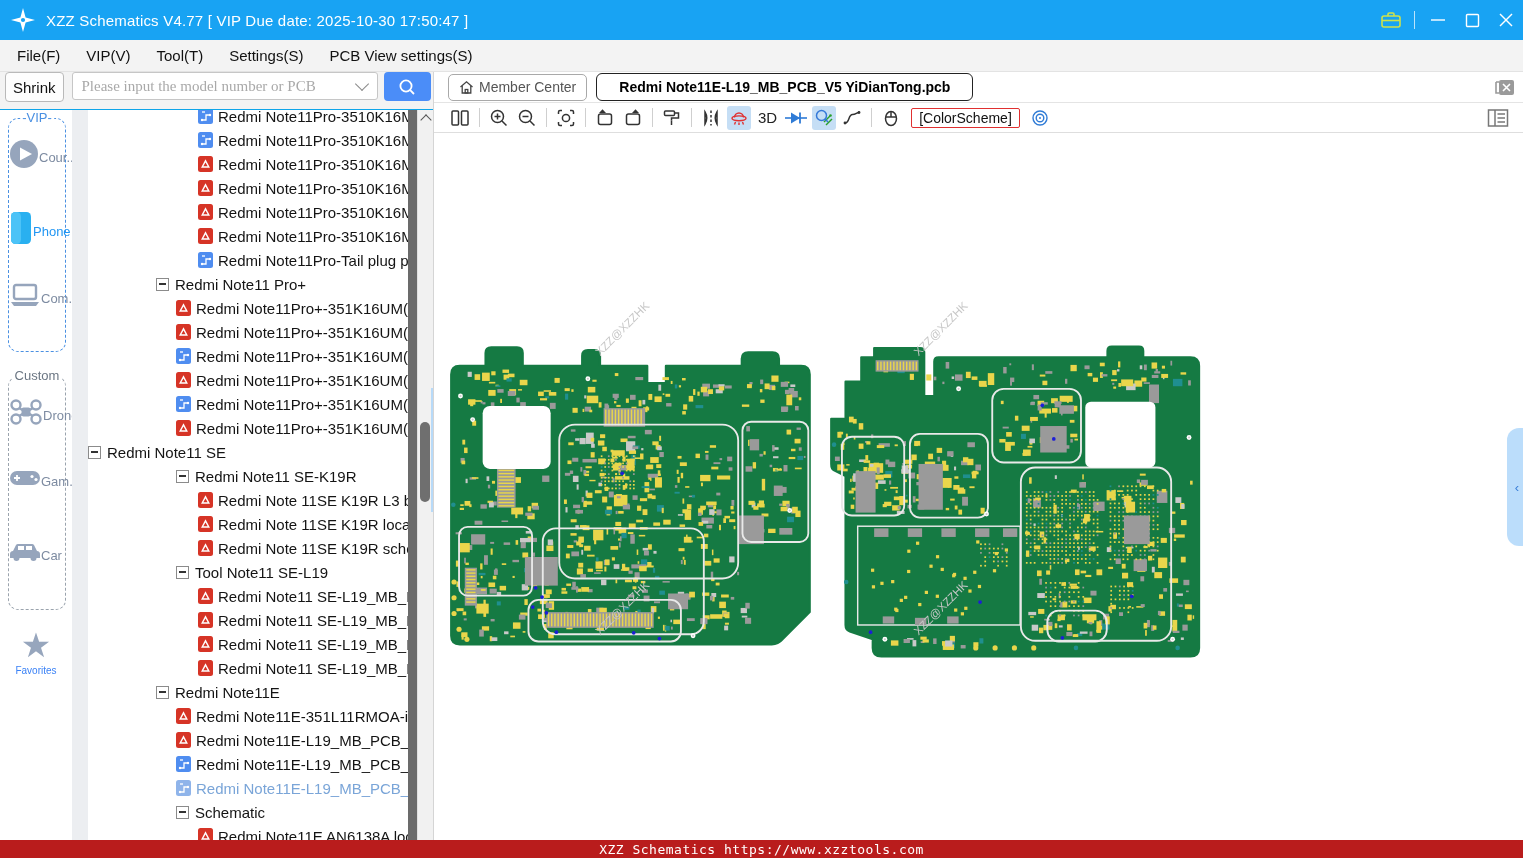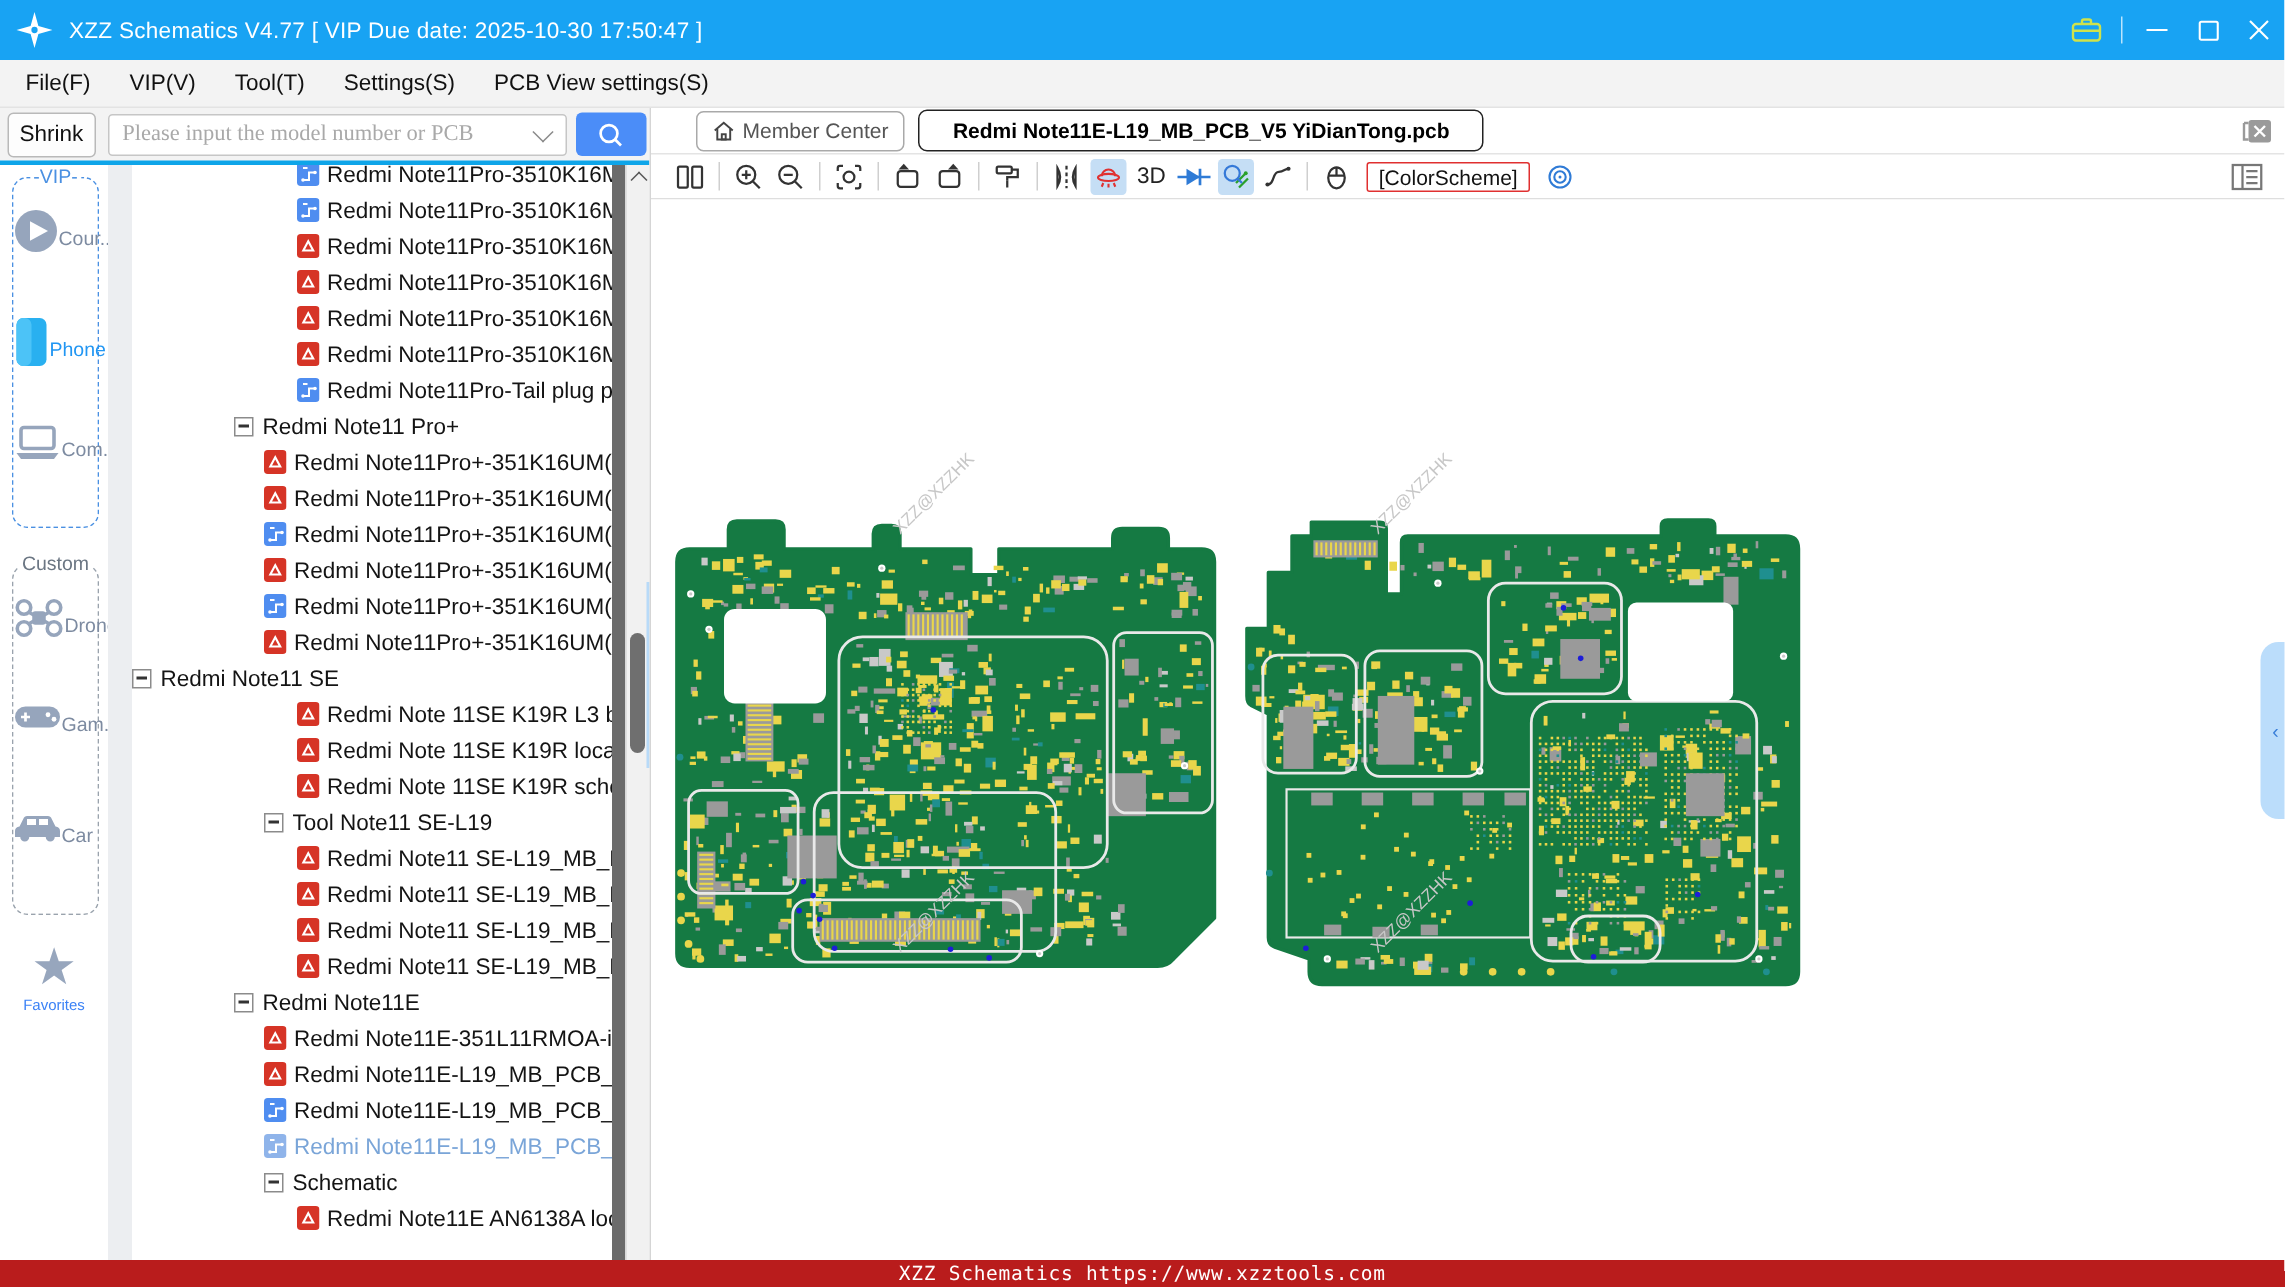"Shrink" #searchrow { align-items: center -> none; border-bottom: 3px solid #0ea5e9 -> 1px solid #0ea5e9 }
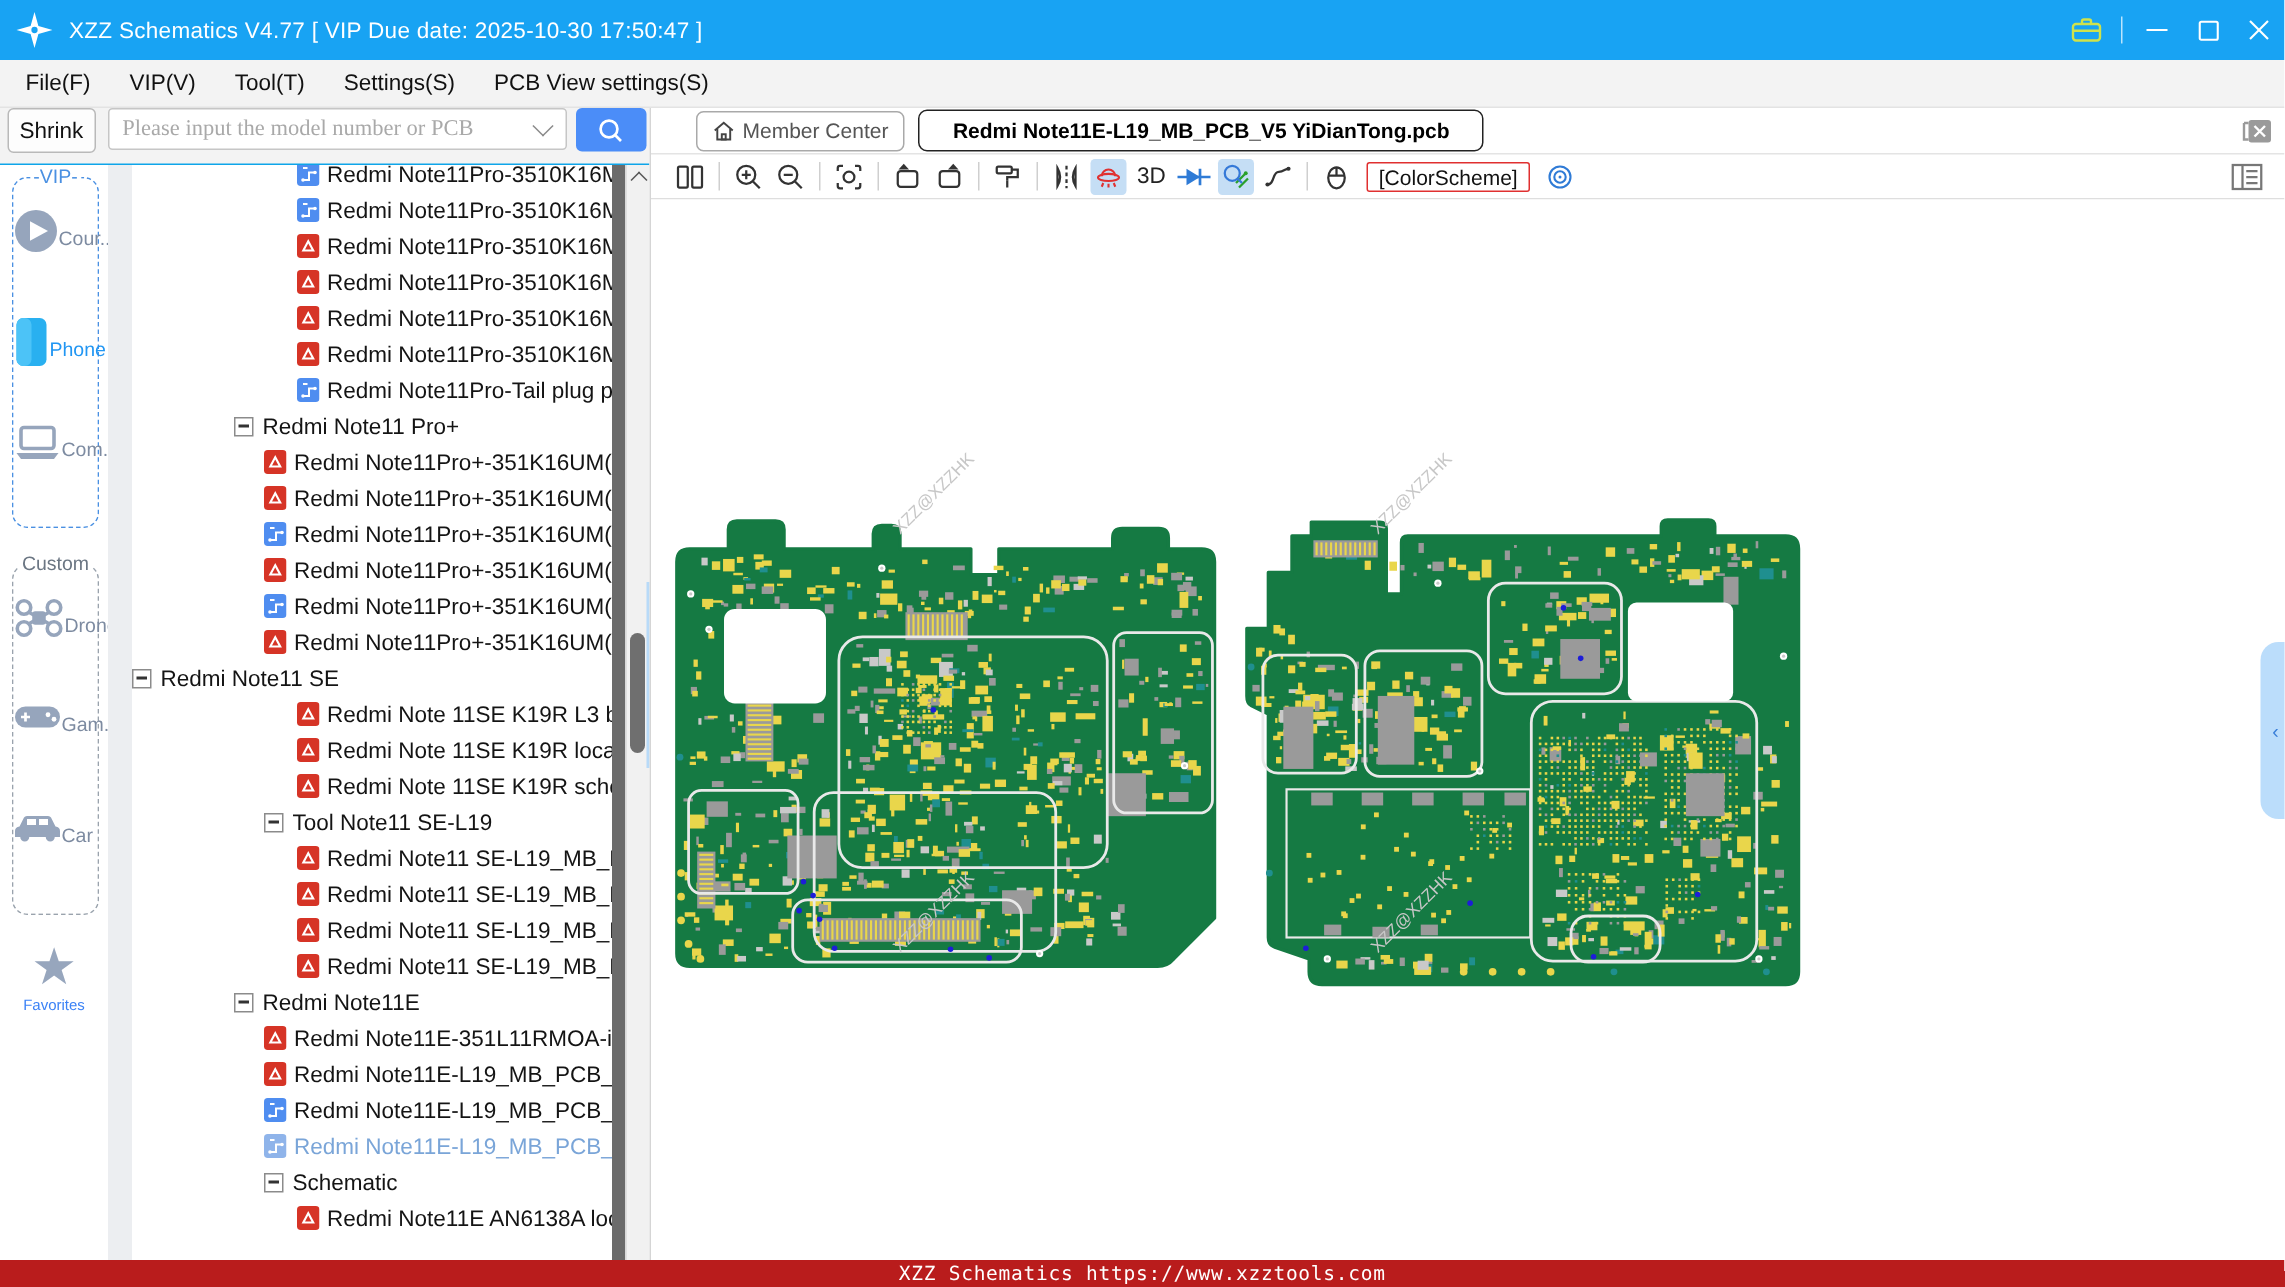"Member Center" #member-btn { margin-left: 30px -> 14px }
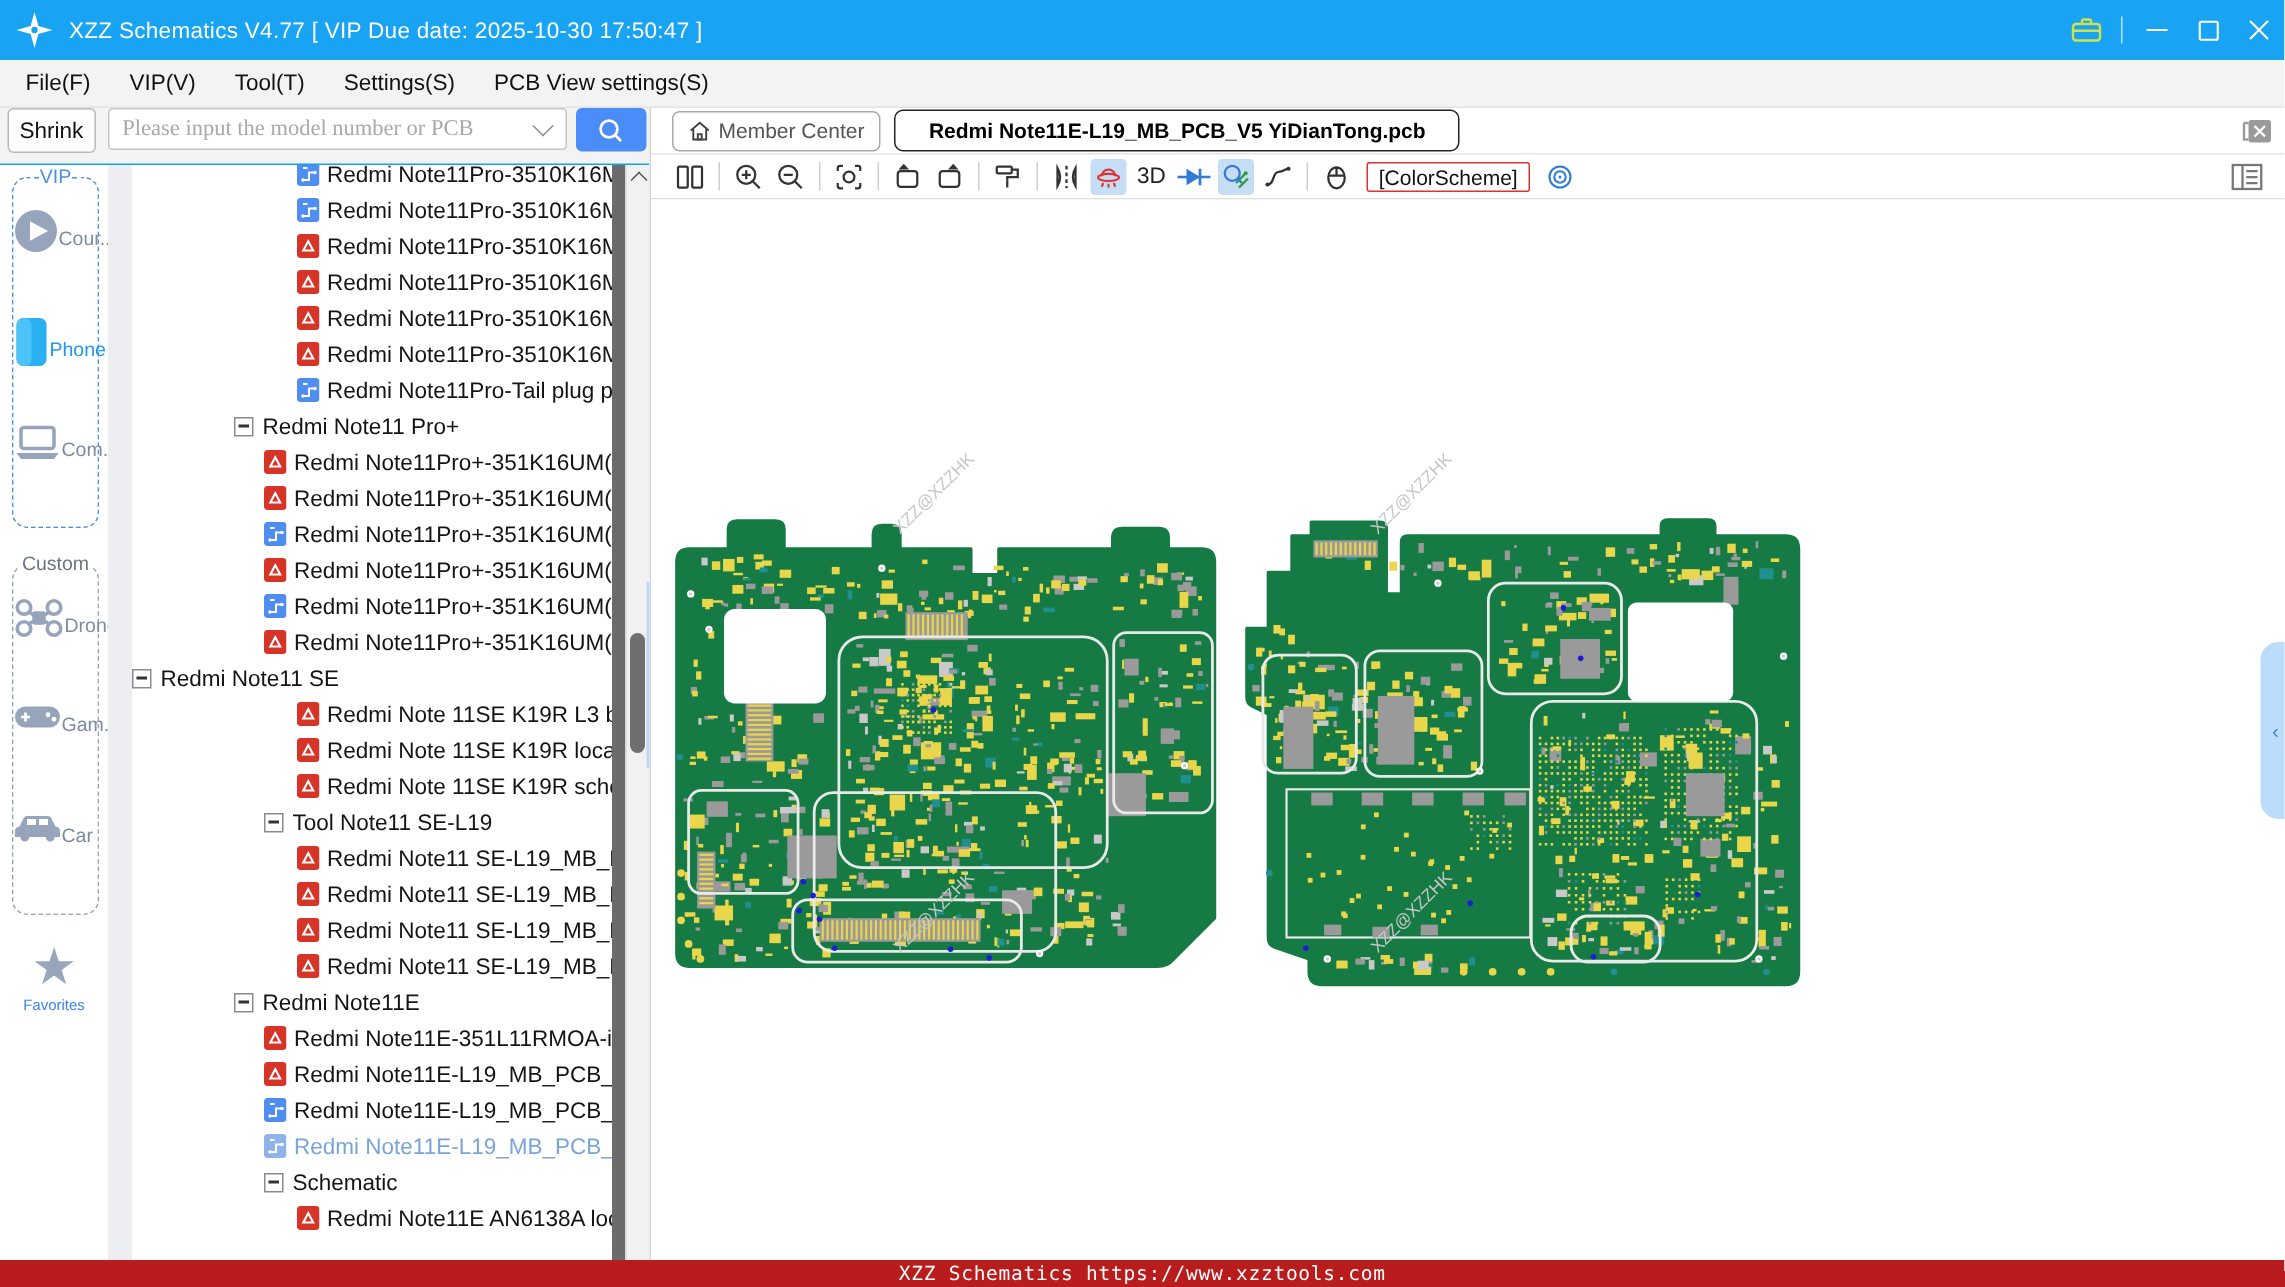"Redmi Note11 SE-K19R" div.tree-row { html: none -> <div> <span></span> <span>Redmi Note11 SE-K19R</span> </div> }
